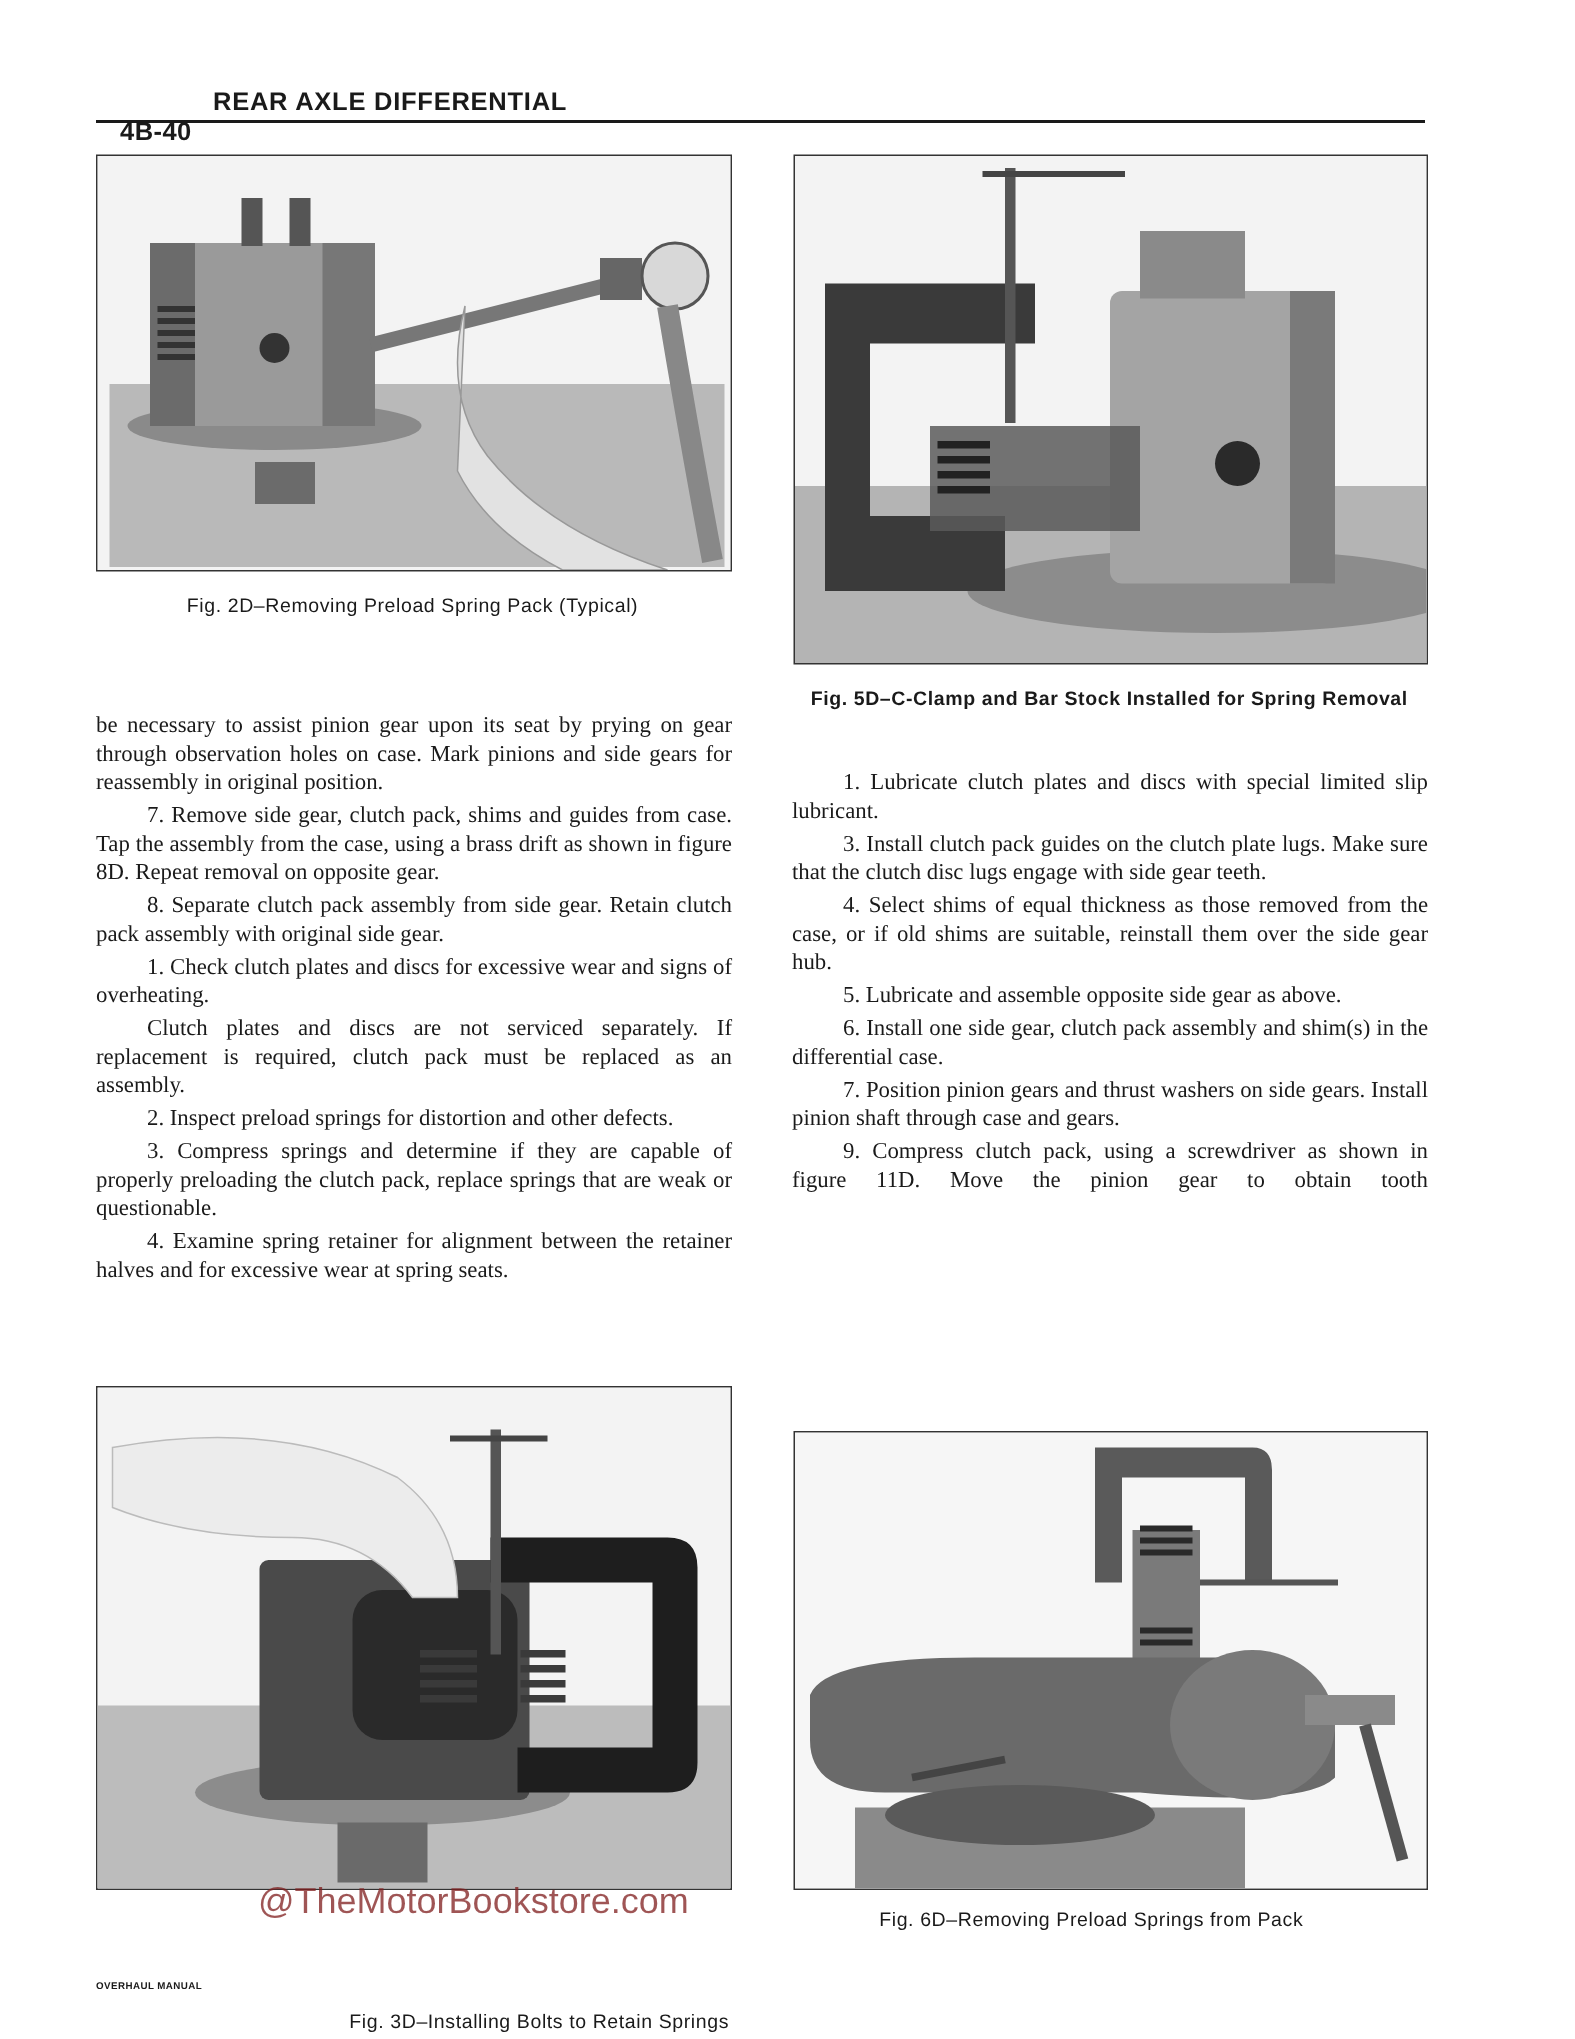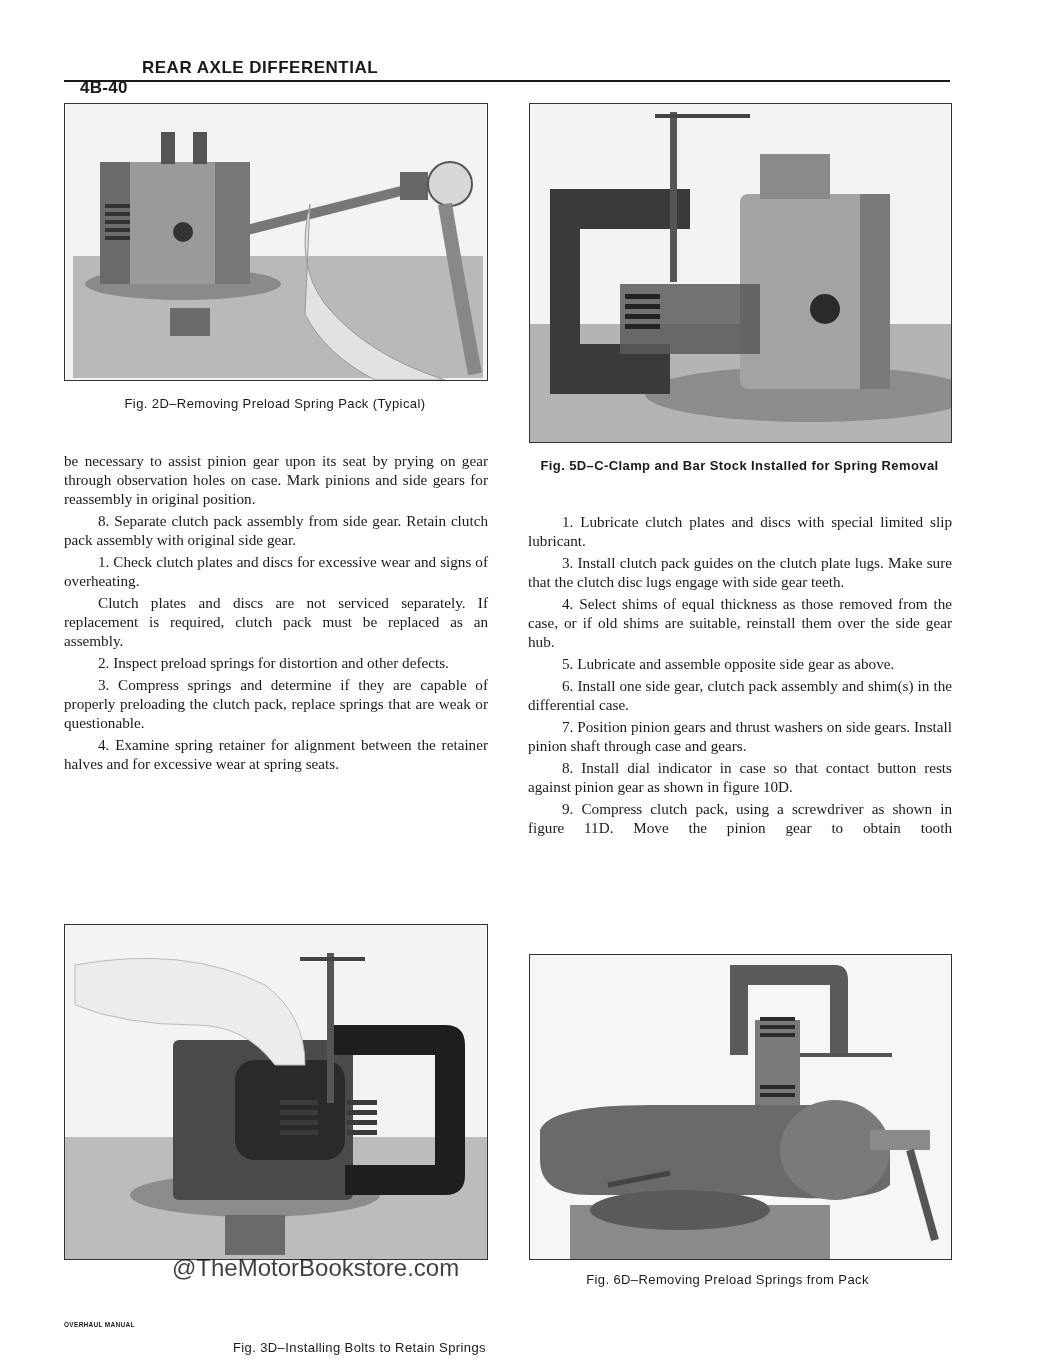"be necessary to assist pinion" .col p.noindent { margin-top: none -> 23px }
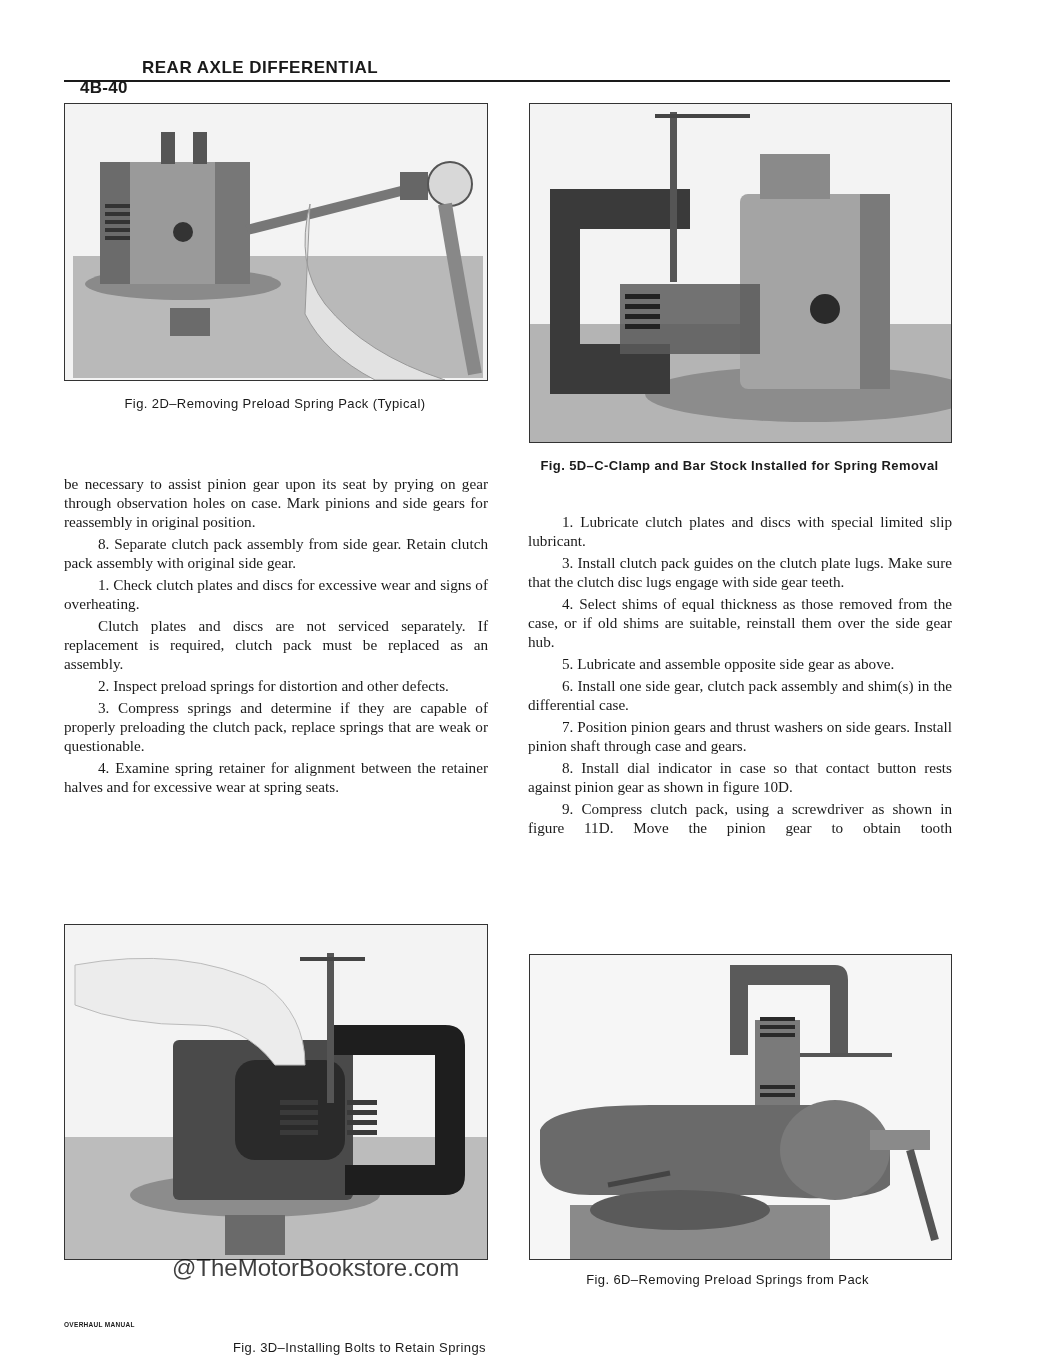"7. Remove side gear, clutch" p { html: none -> <p>7. Remove side gear, clutch pack, shims and guides from case. Tap the assembly from the case, using a brass drift as shown in figure 8D. Repeat removal on opposite gear.</p> }
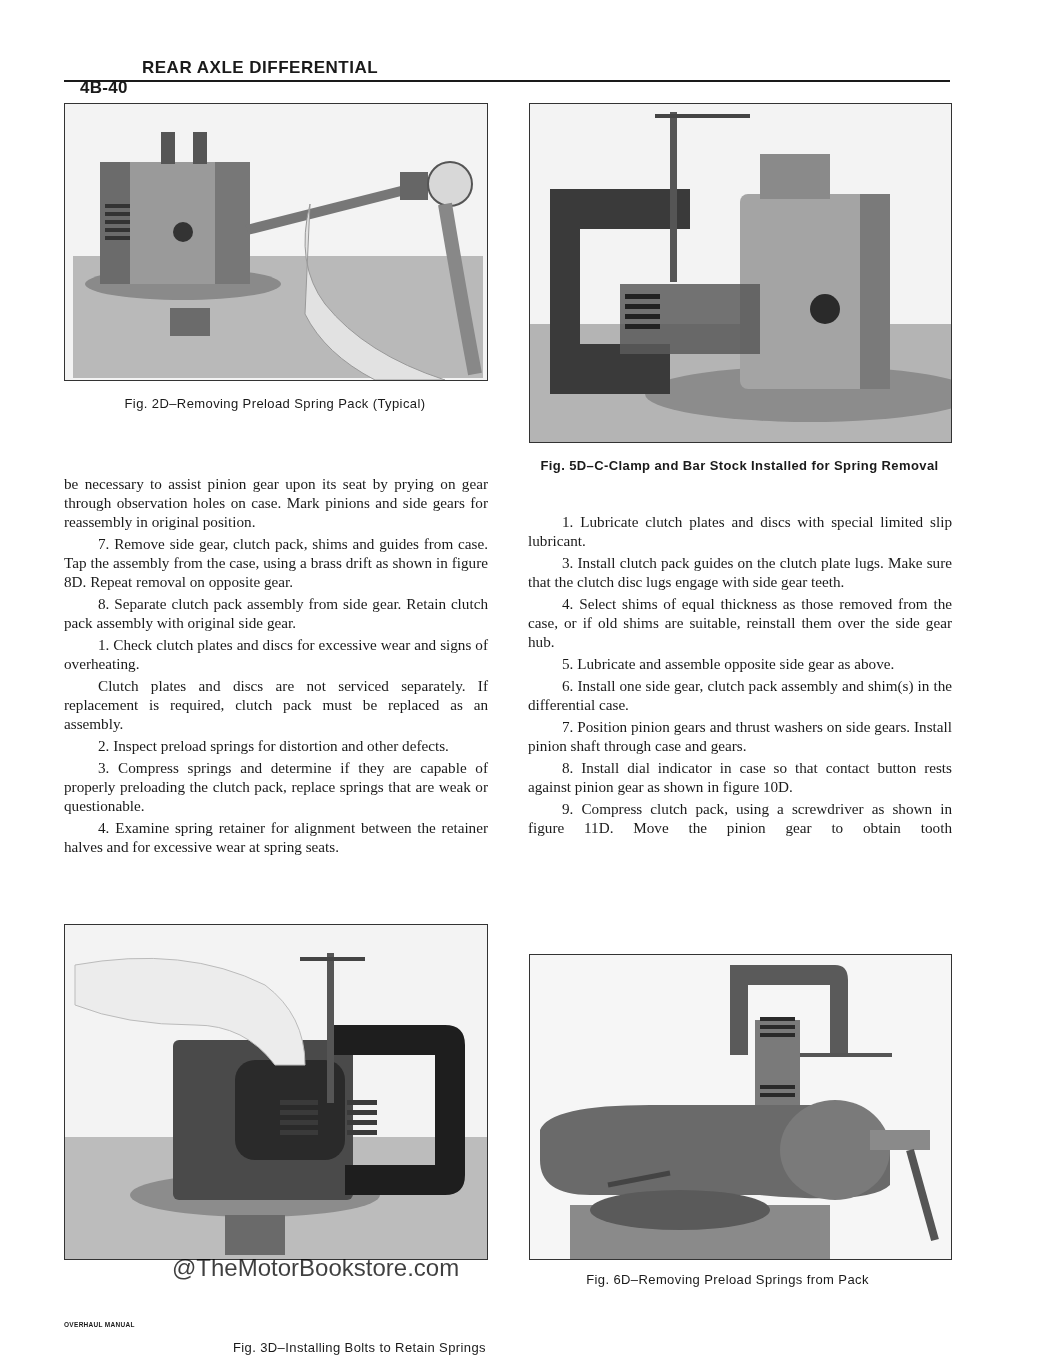"8. Install dial indicator in" p { html: <p>8. Install dial indicator in case so that contact button rests against pinion gear as shown in figure 10D.</p> -> none }
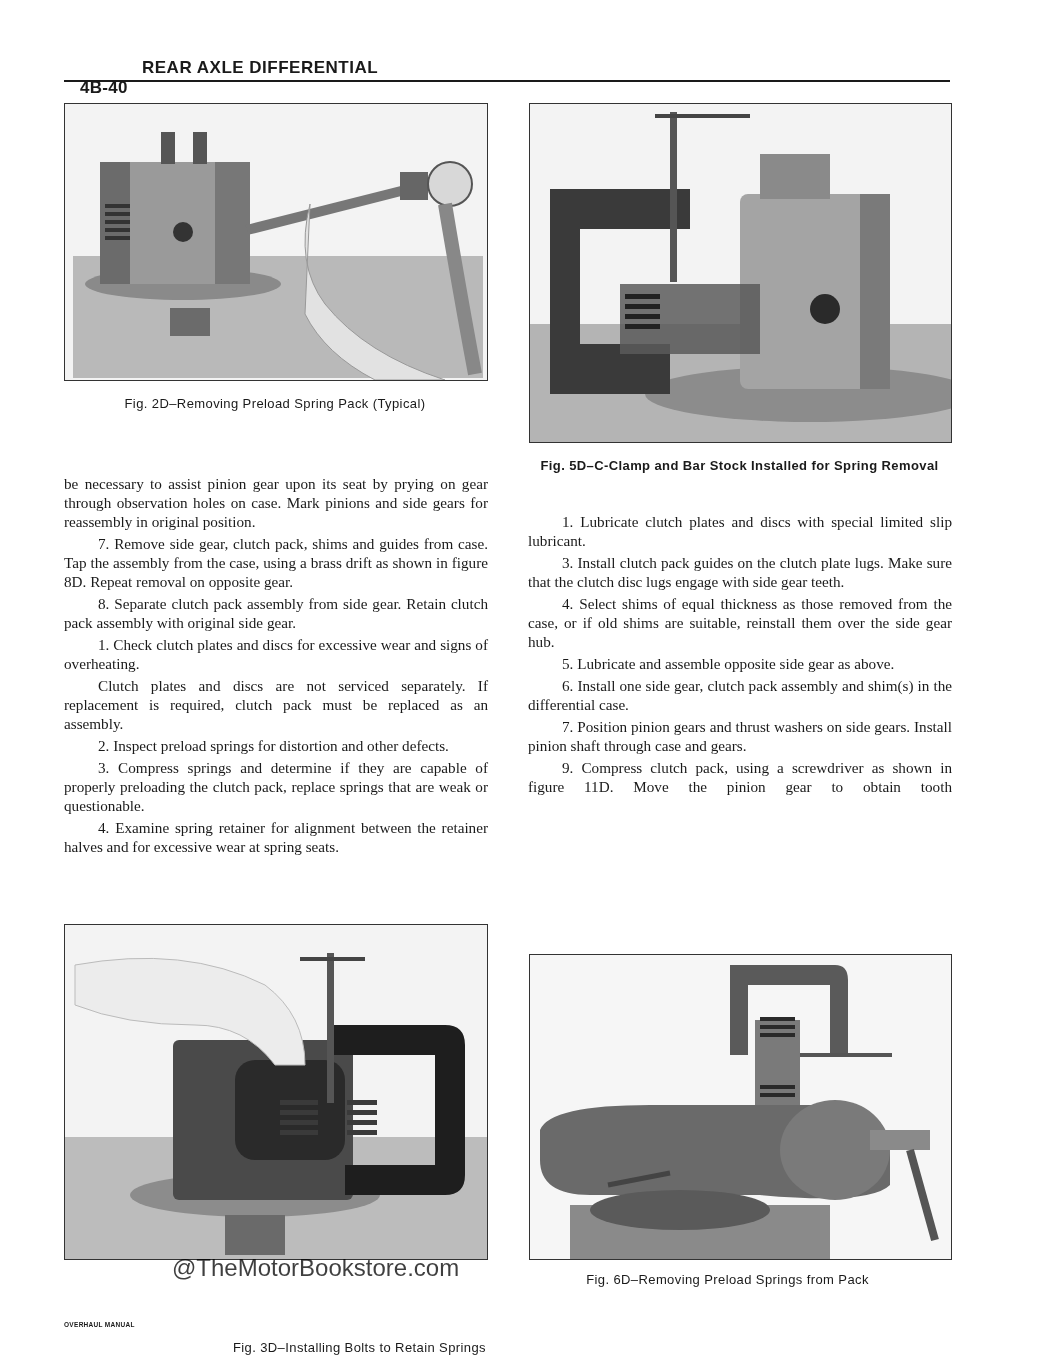"@TheMotorBookstore.com" .watermark { color: #000000 -> #7f1d1d }
